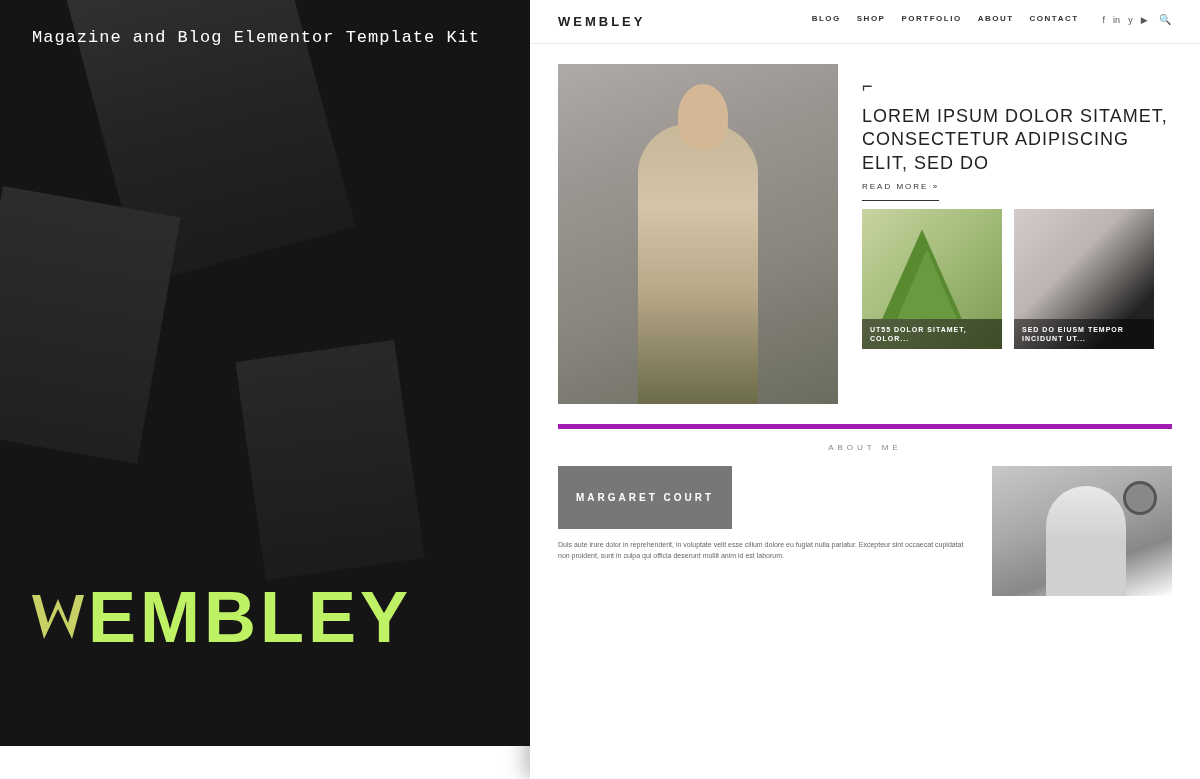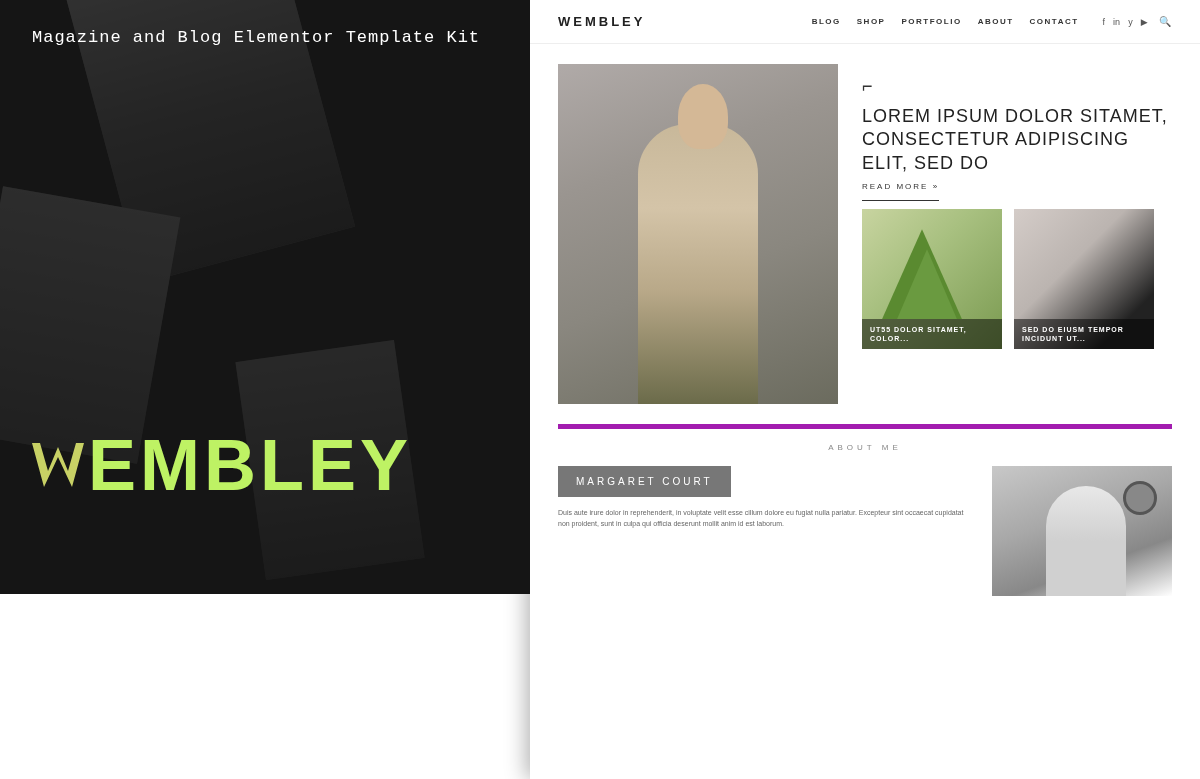"WEMBLEY" .site-header { align-items: center -> flex-start }
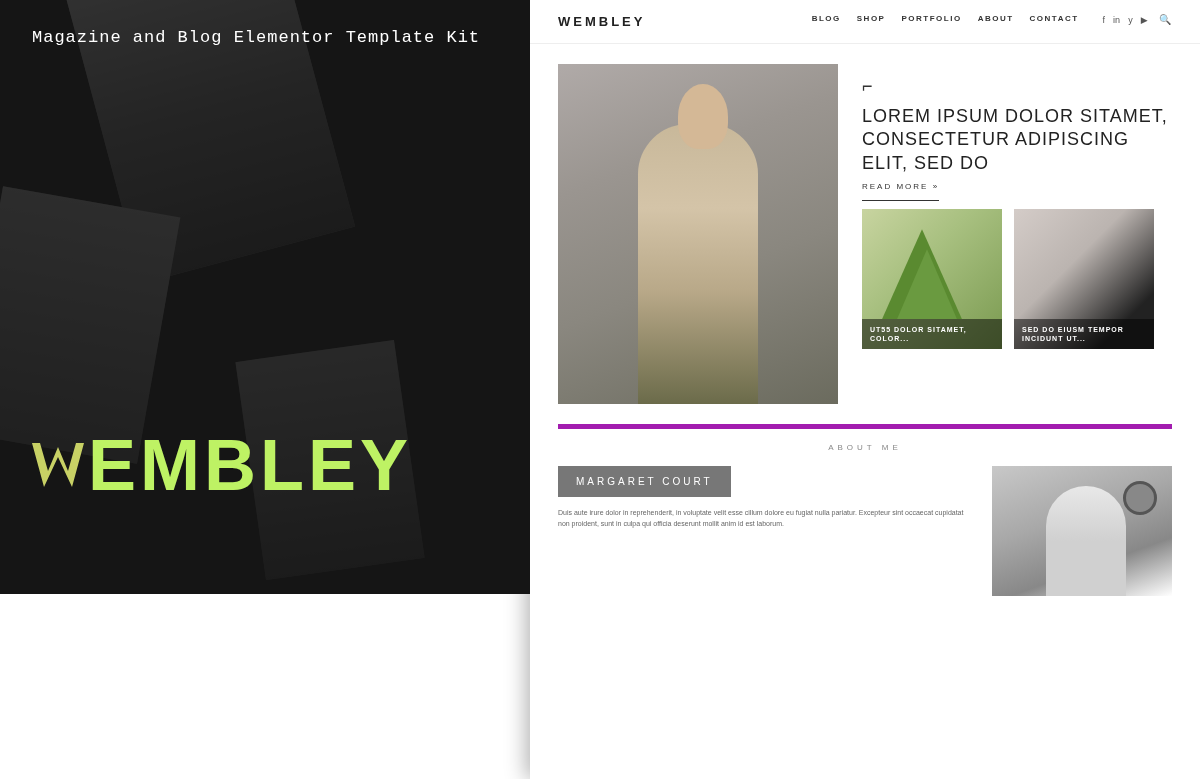"Magazine and Blog Elementor Template" .left-panel { height: 594px -> 746px }
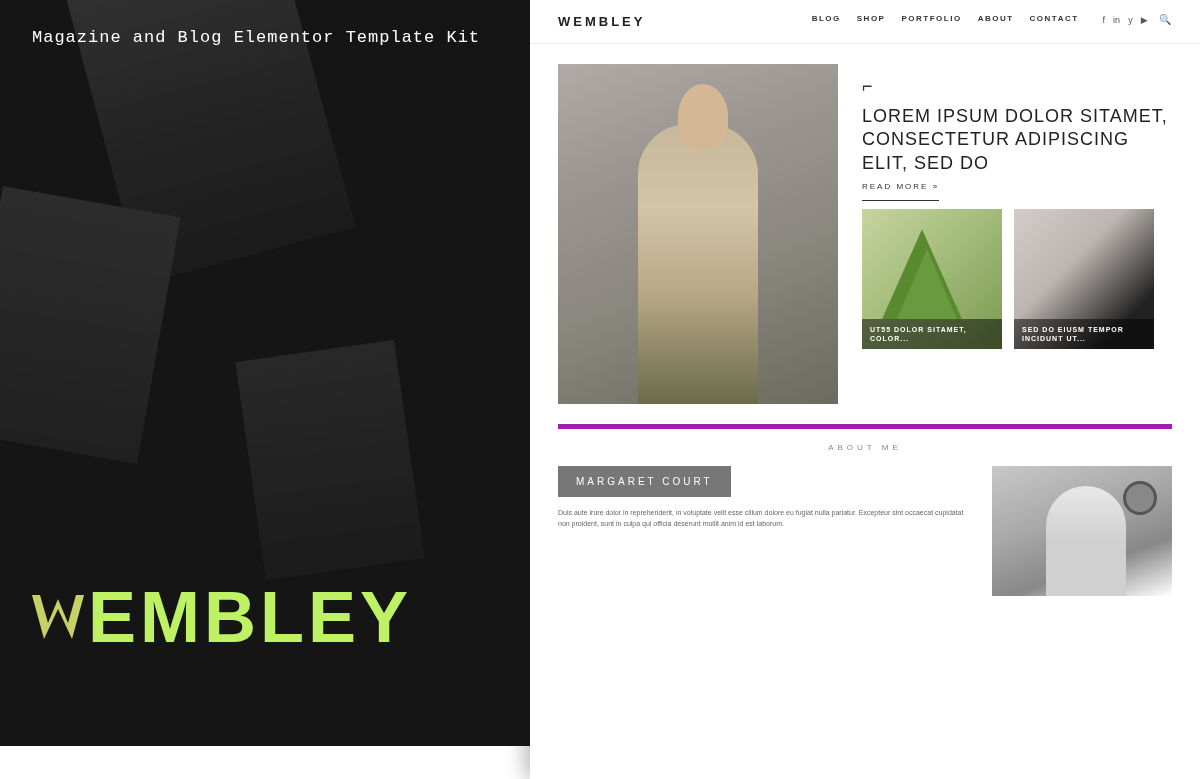"MARGARET COURT" .name-badge { font-weight: 400 -> 700; padding: 10px 18px -> 26px 18px }
